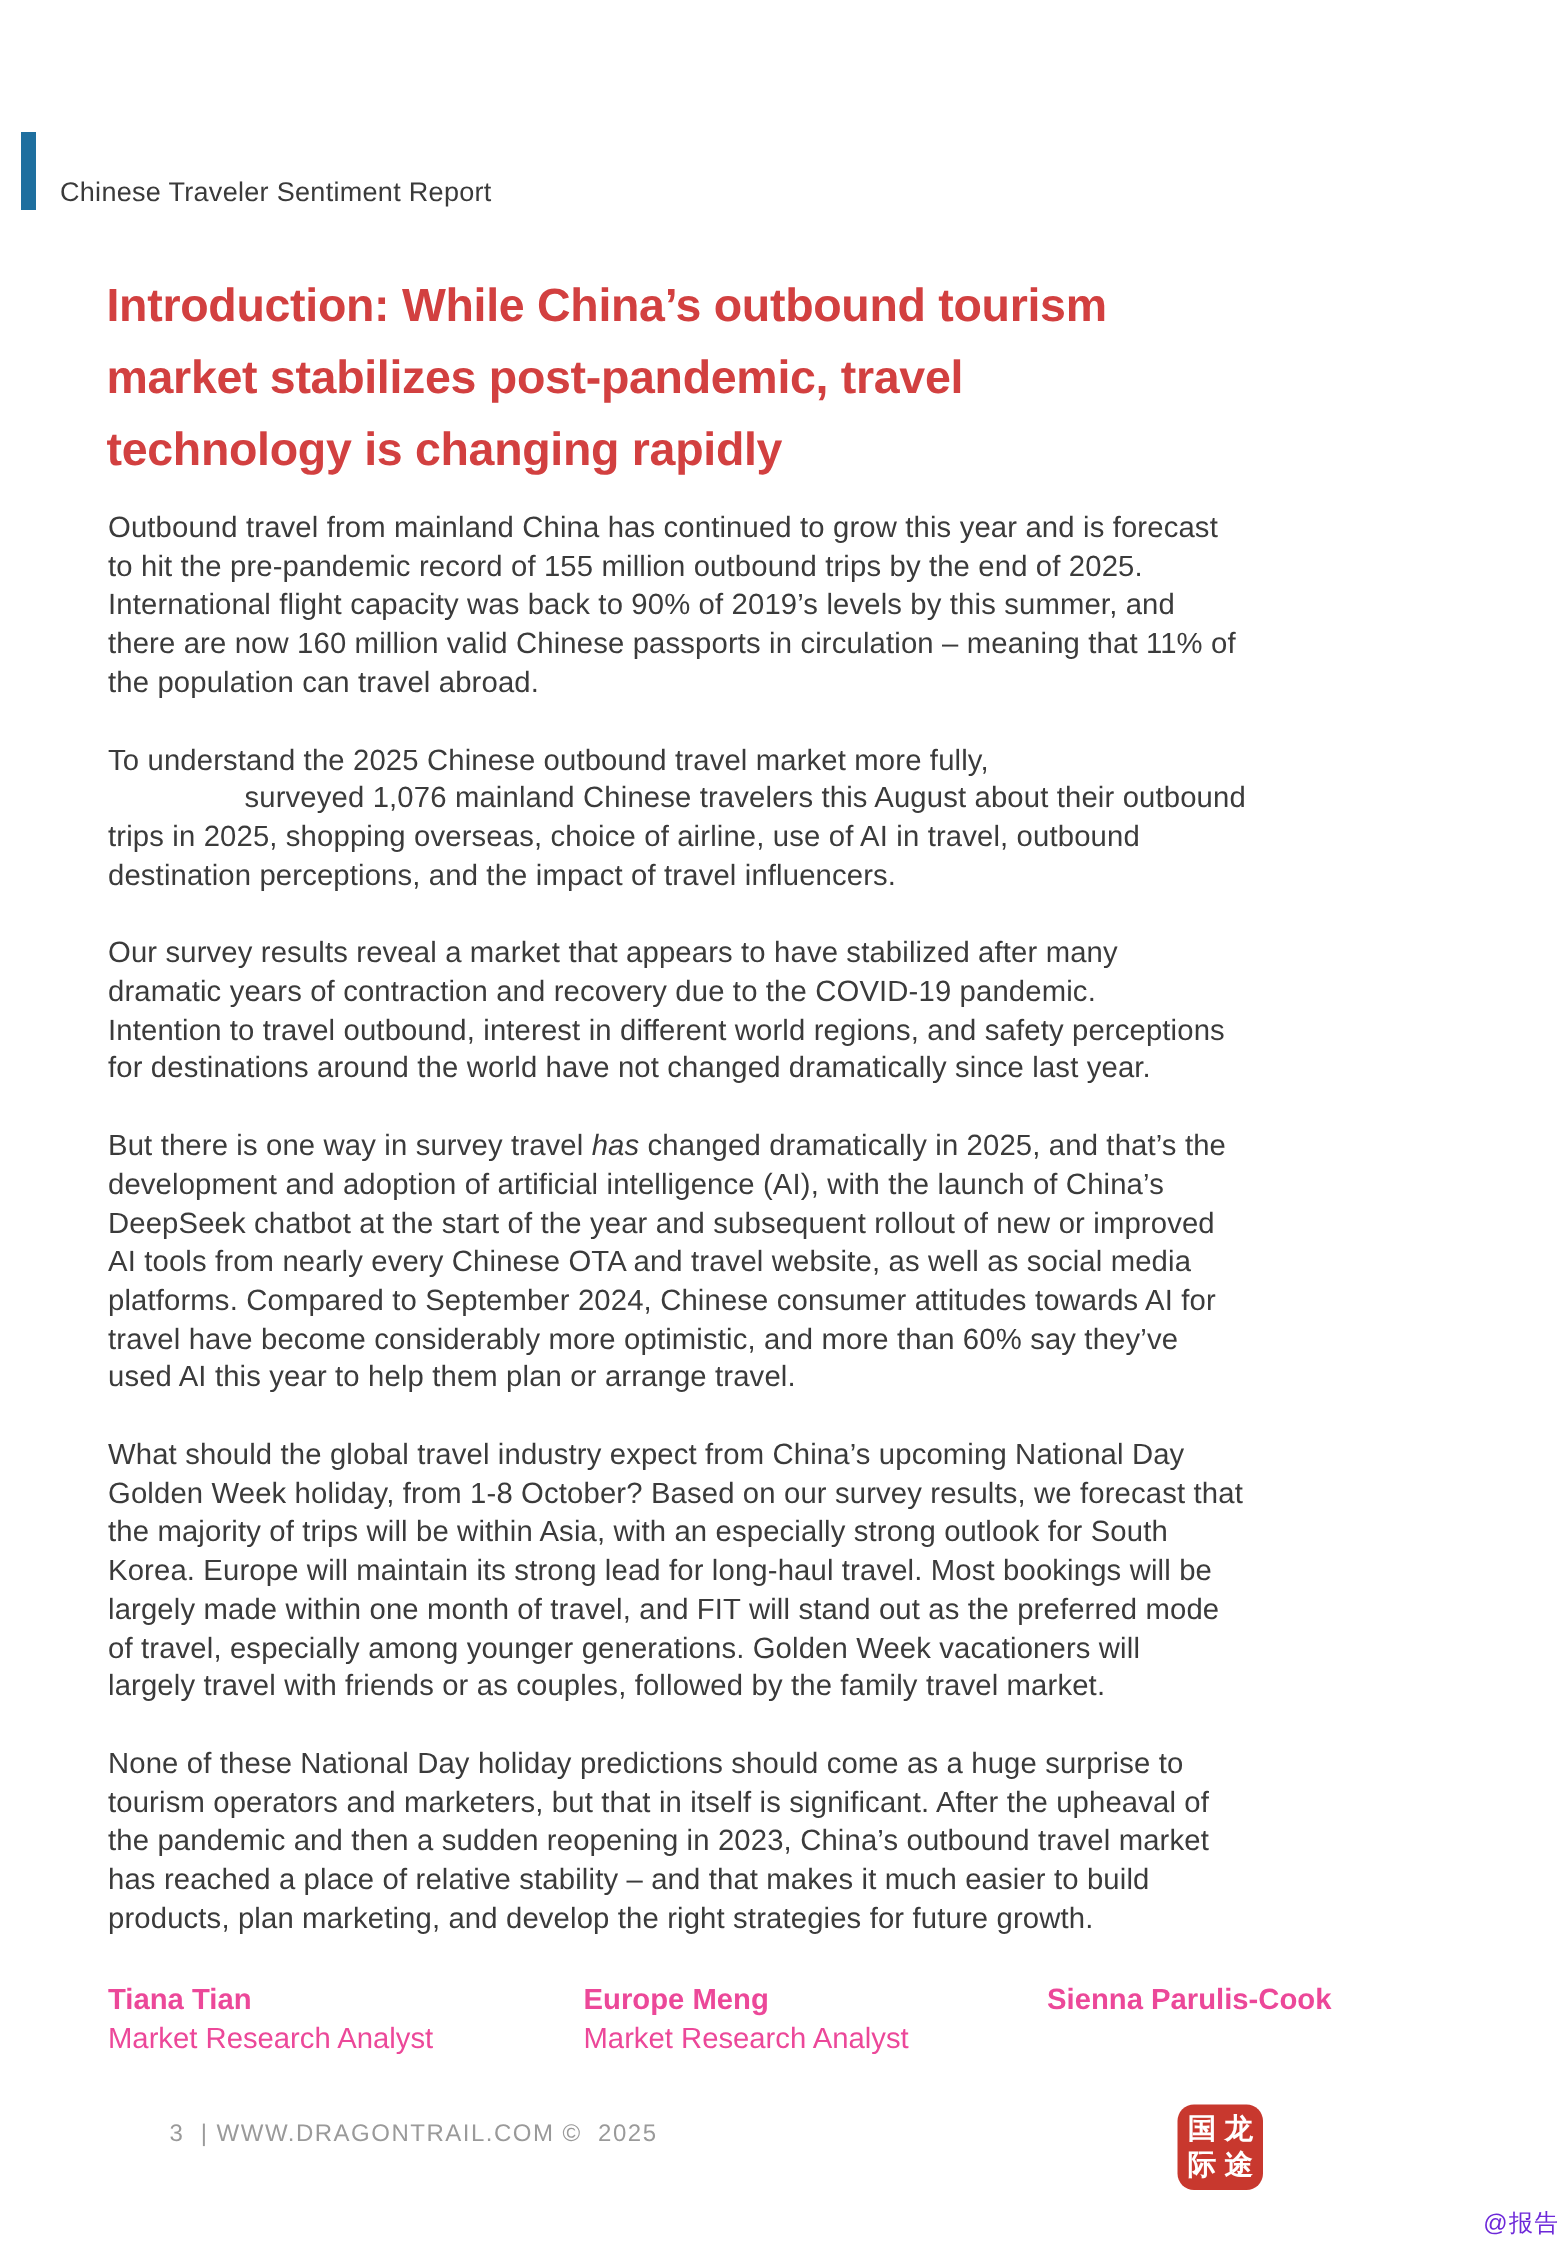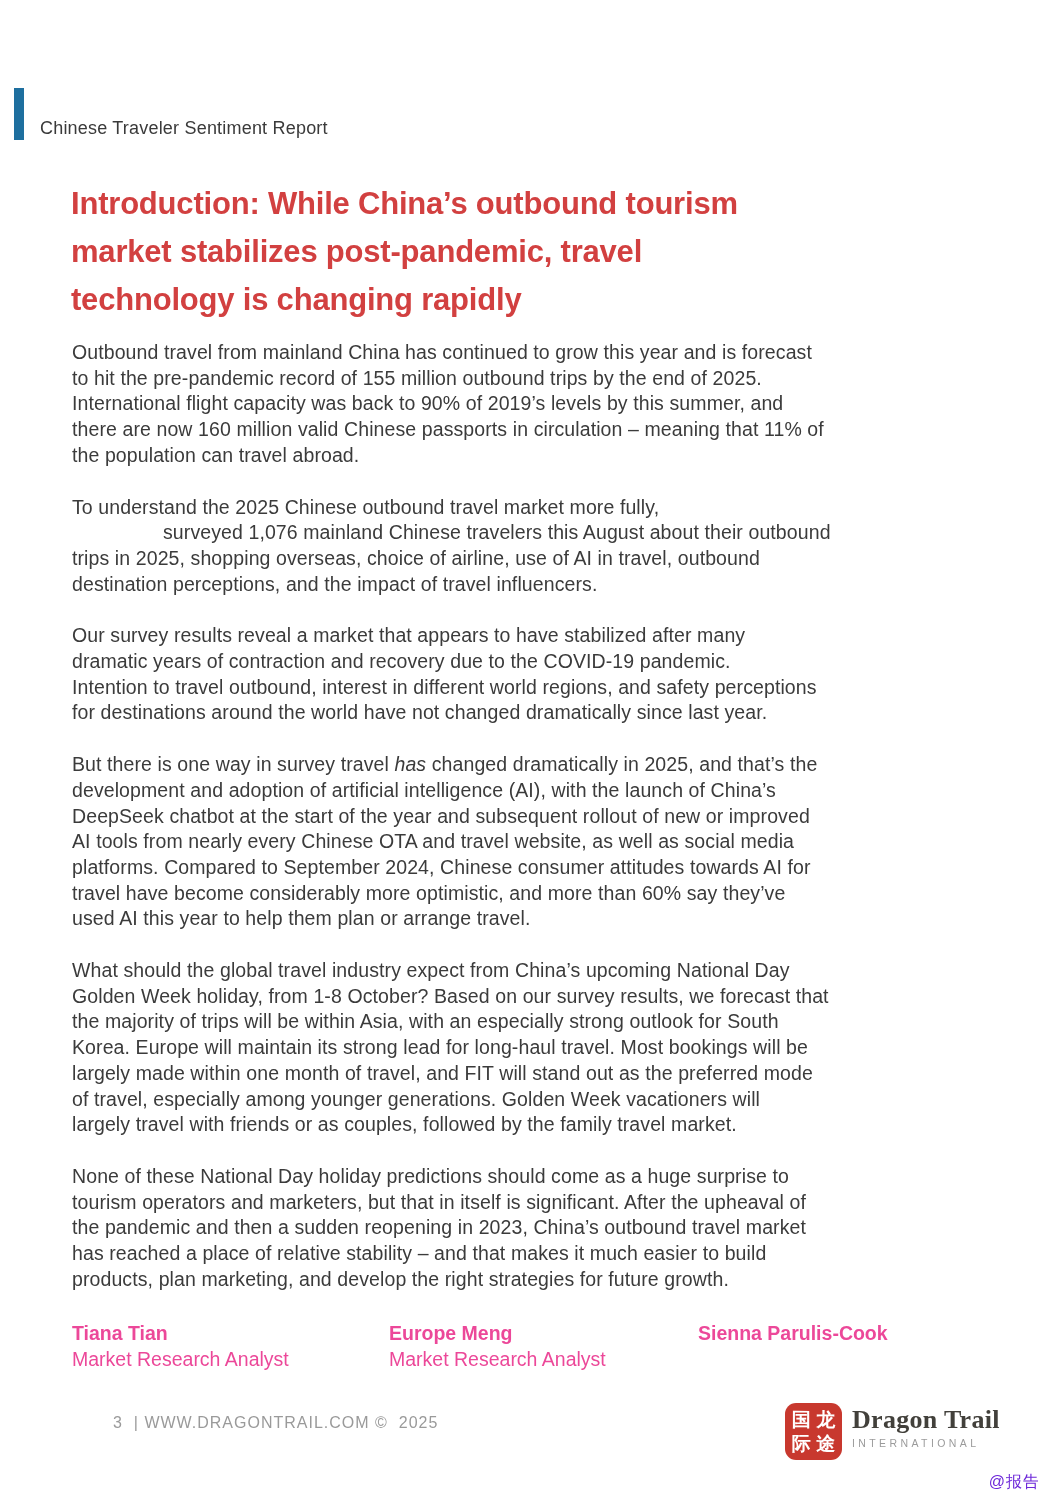"Dragon Trail" div.logo-text { html: <div> <div>Dragon Trail</div> <div>INTERNATIONAL</div> </div> -> none }
